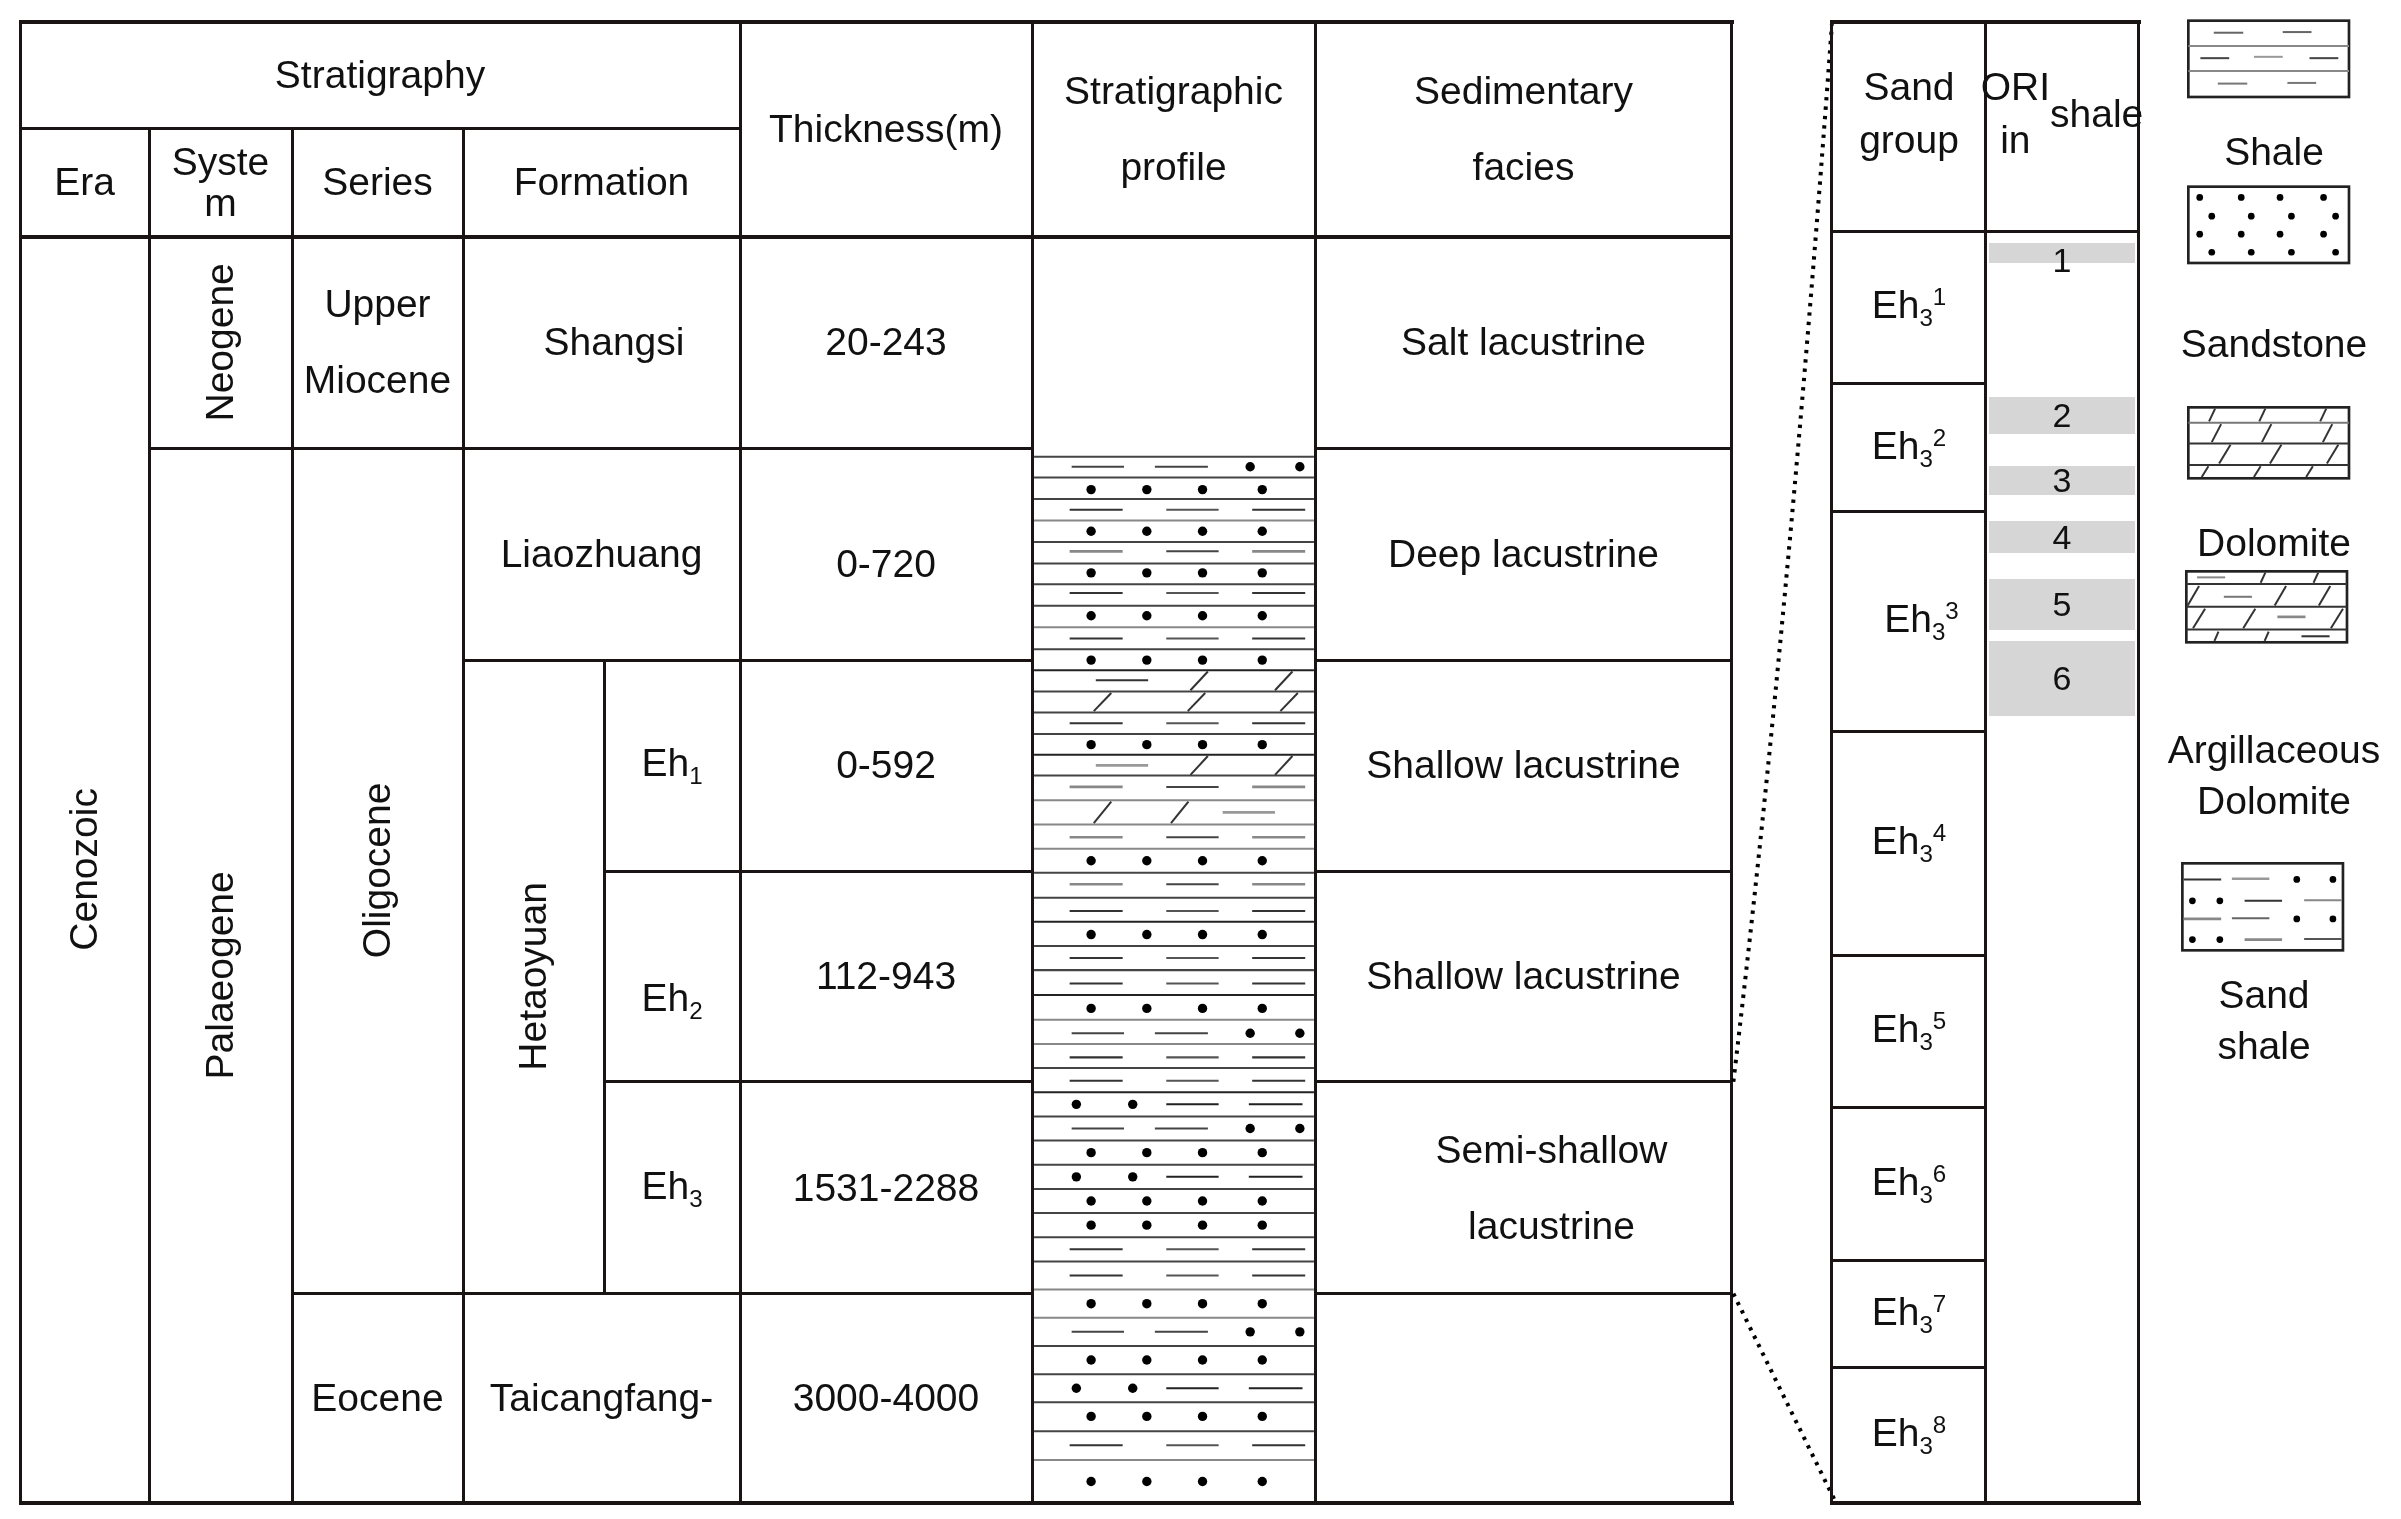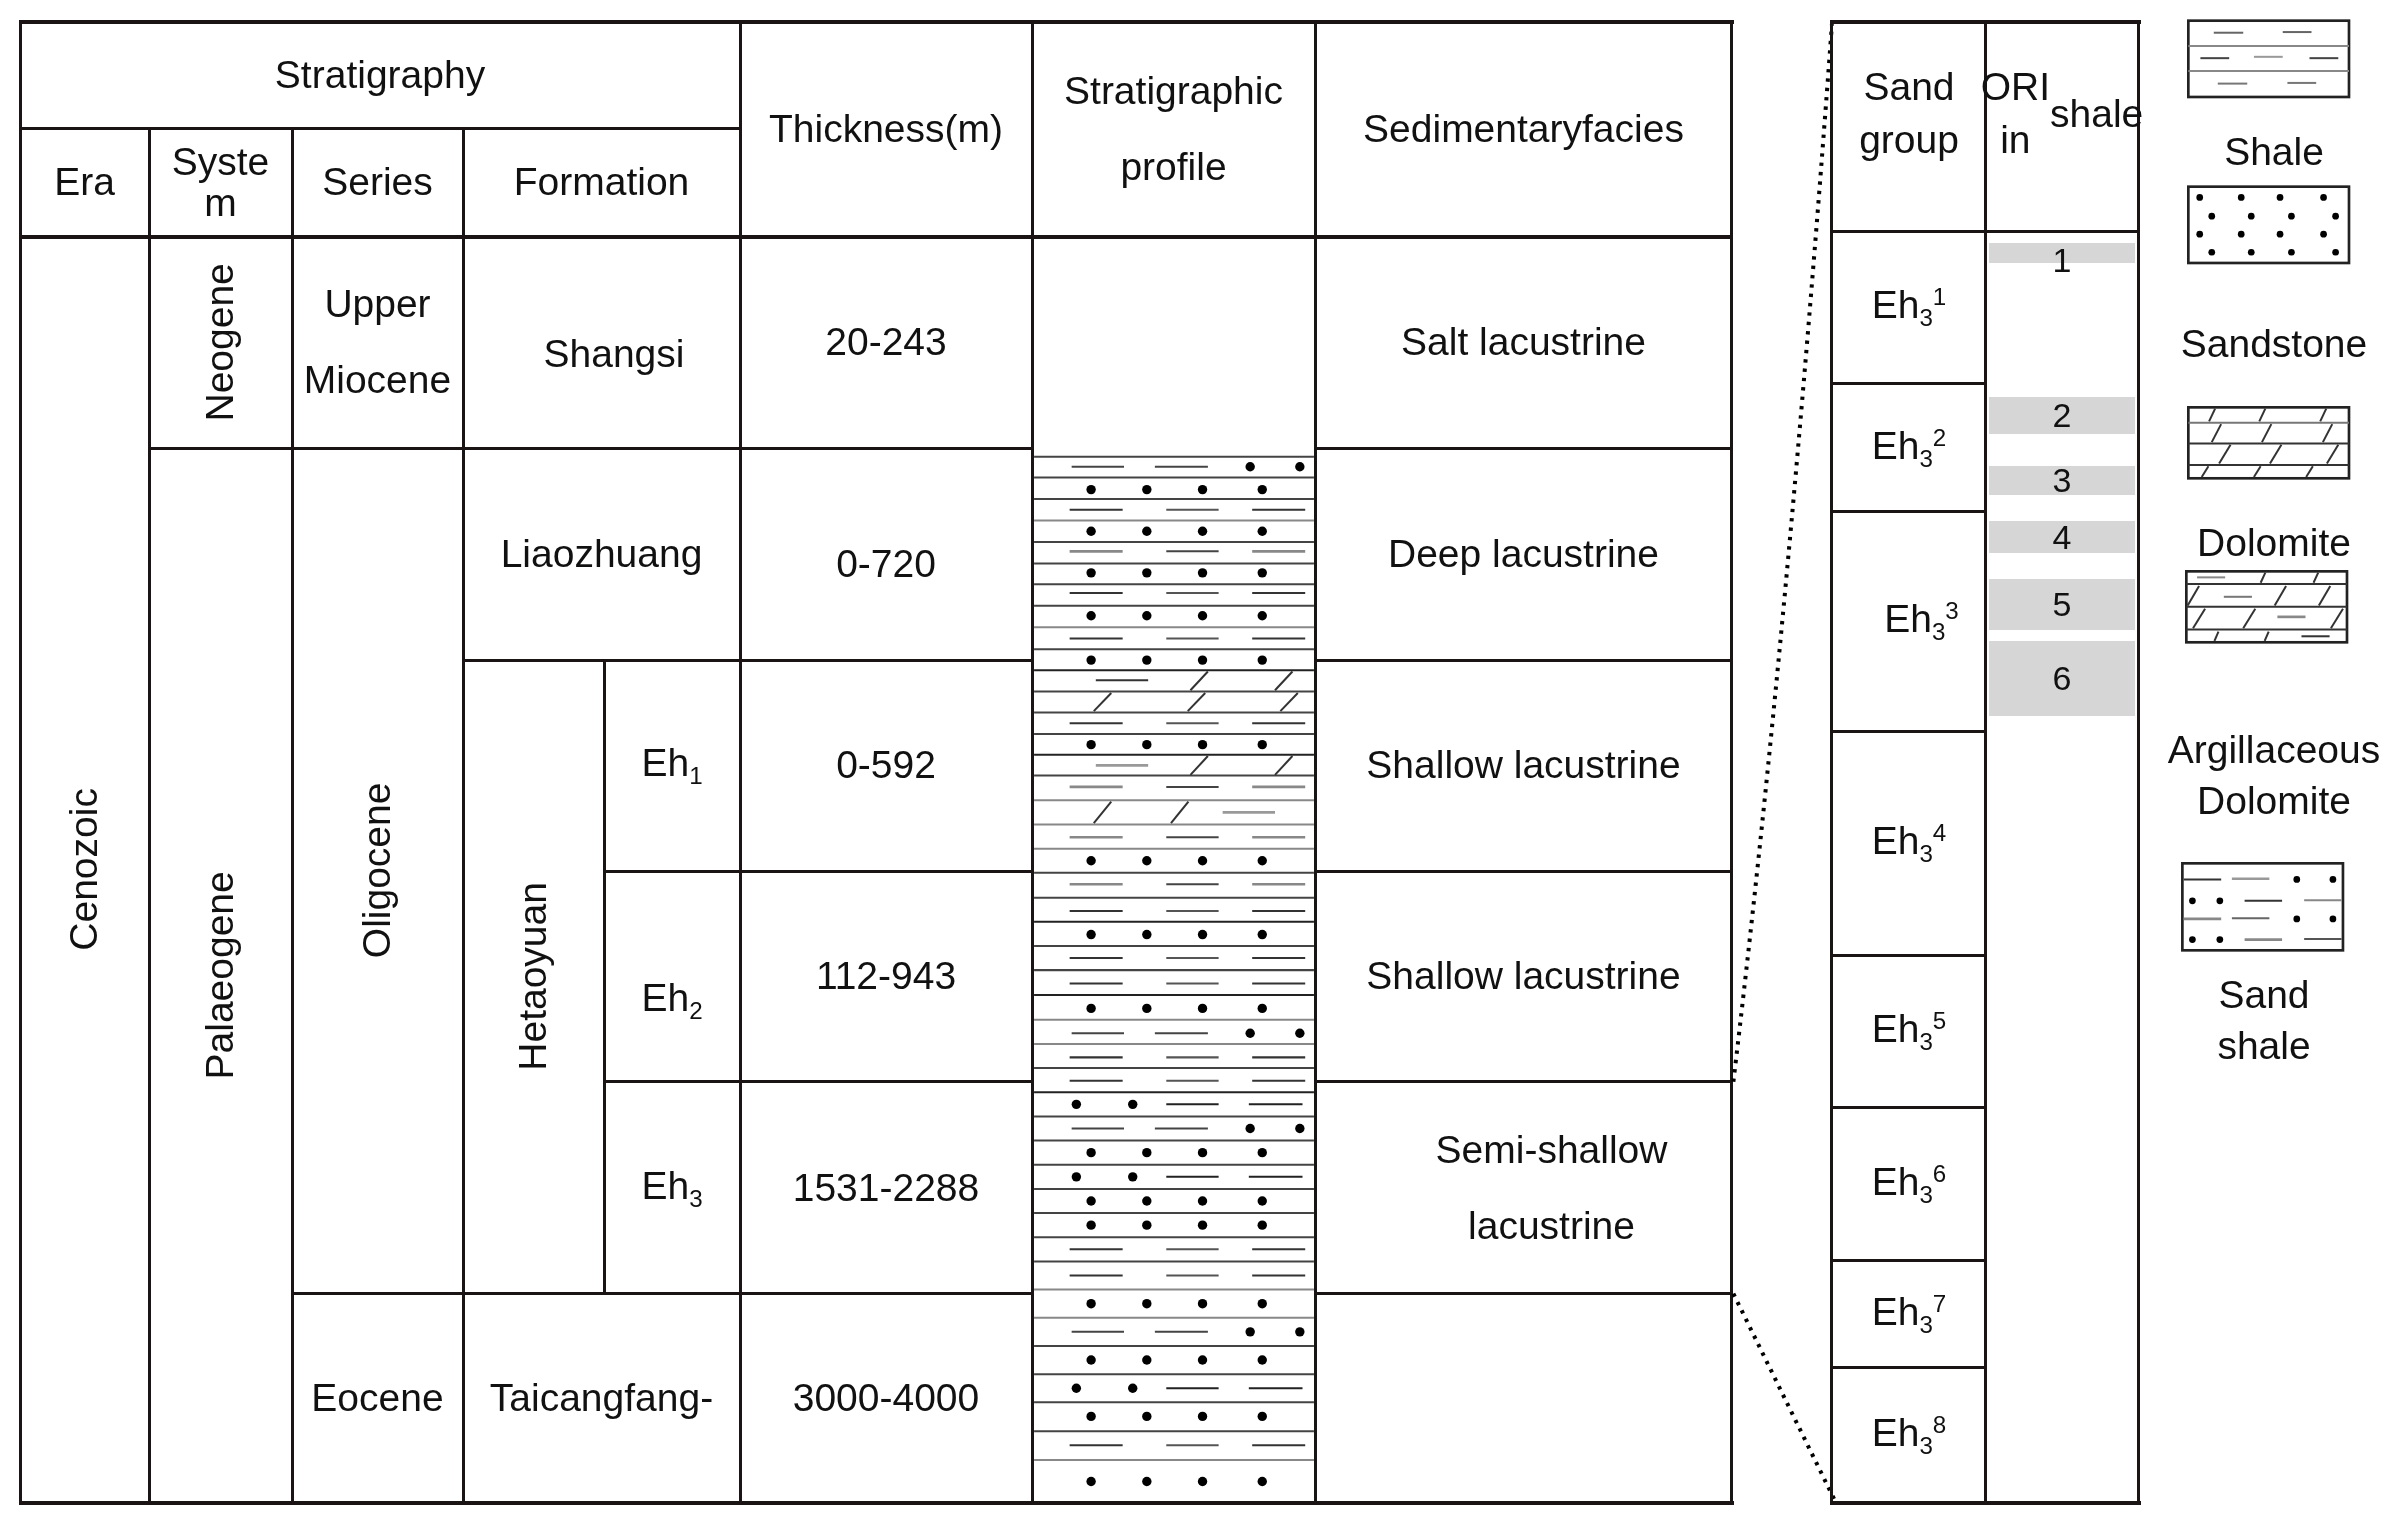"Sedimentary" div.cell { flex-direction: row -> column }
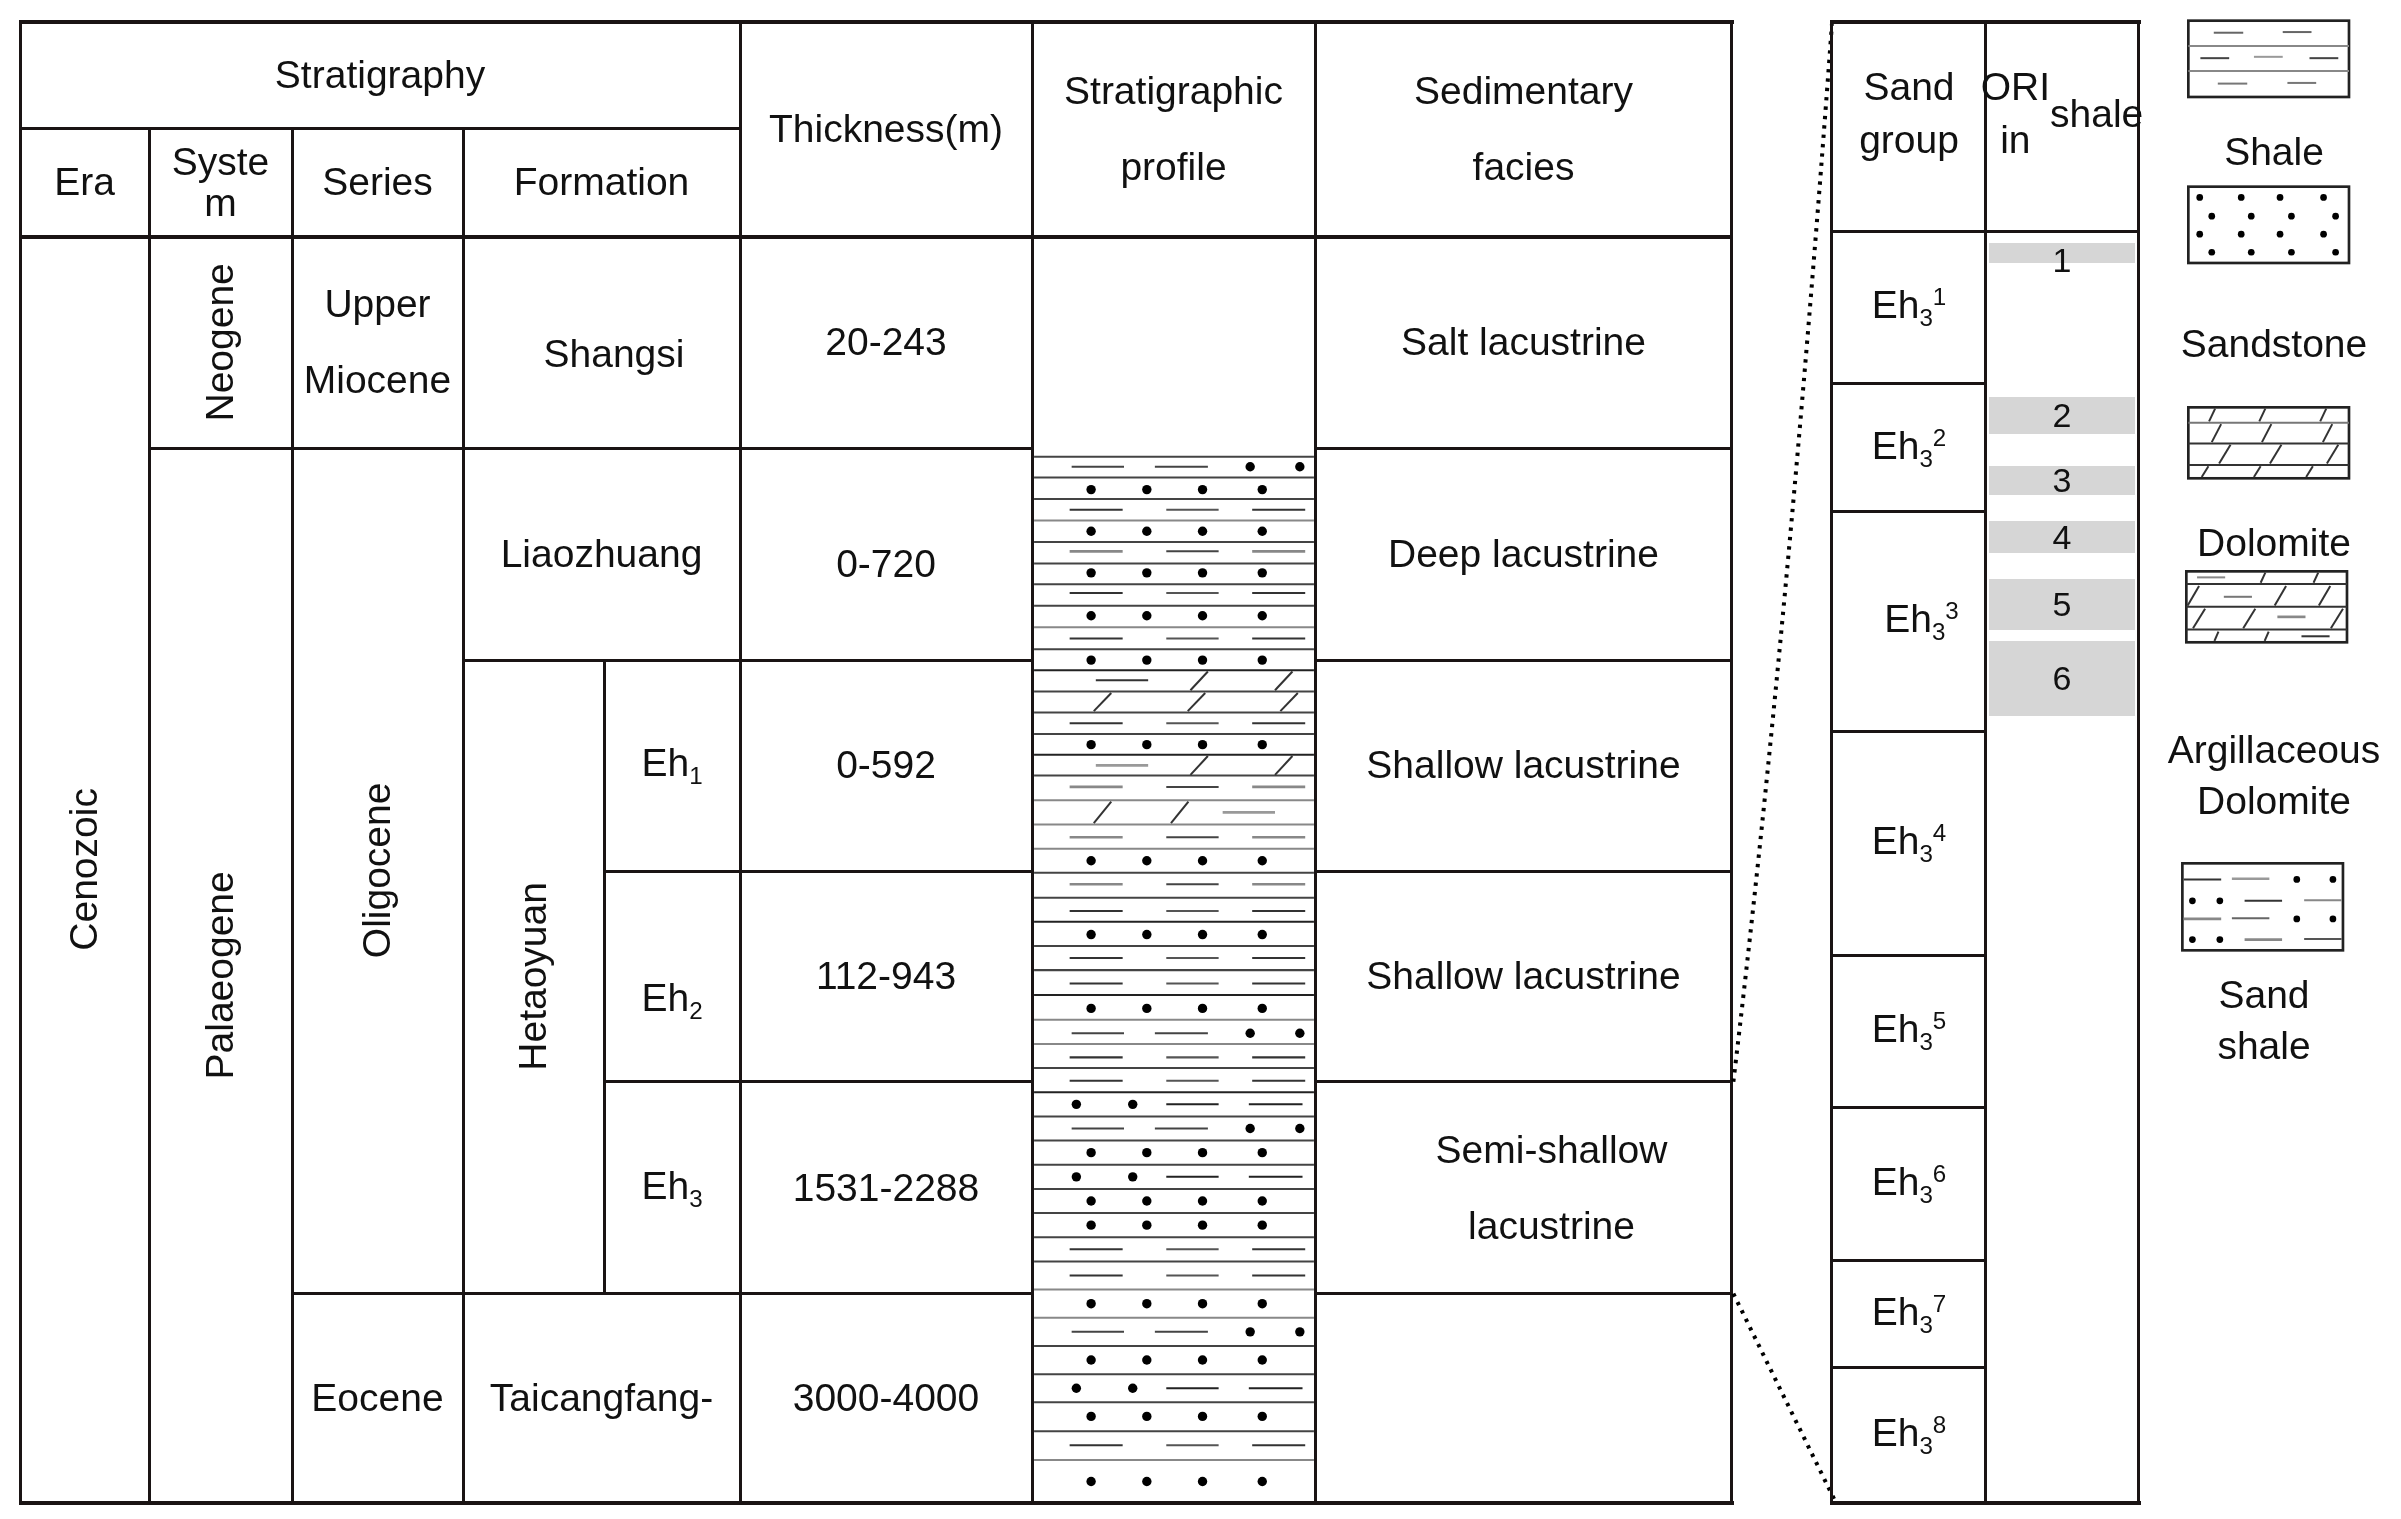"Shangsi" div.cell { top: 248px -> 236px }
